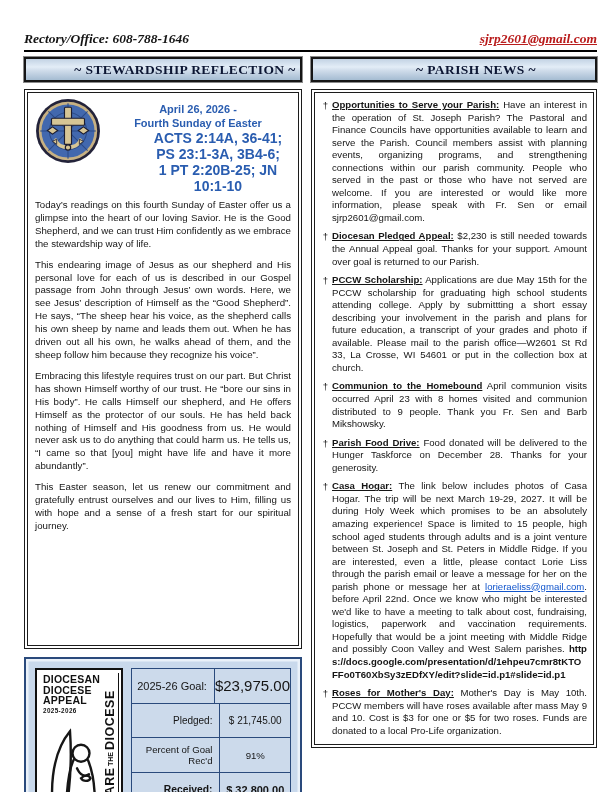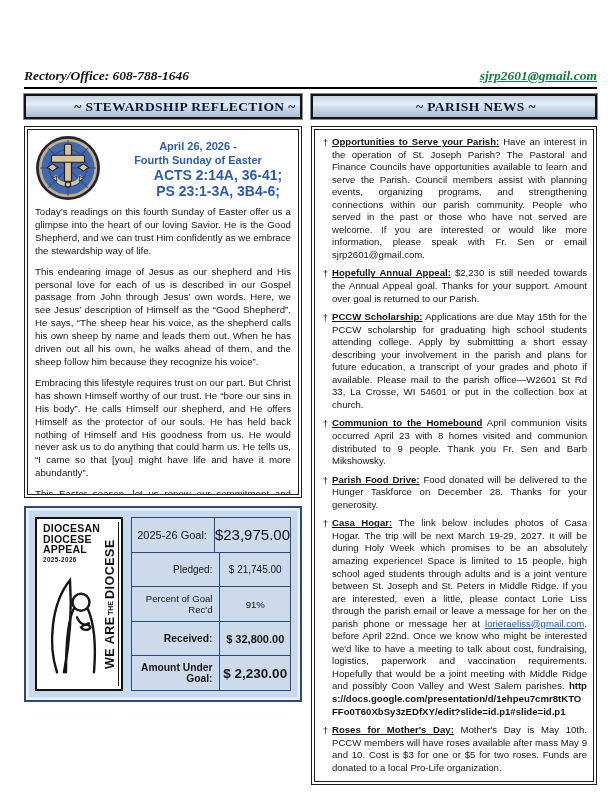"sjrp2601@gmail.com" .masthead .email { color: #15803d -> #b91c1c; margin-top: 37px -> none }
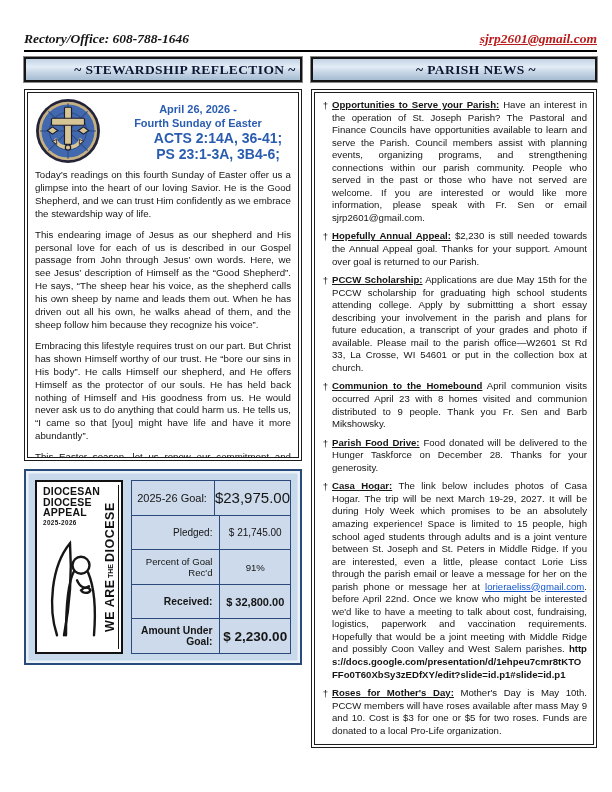"April 26, 2026 -" .reflection { height: 372px -> 560px }
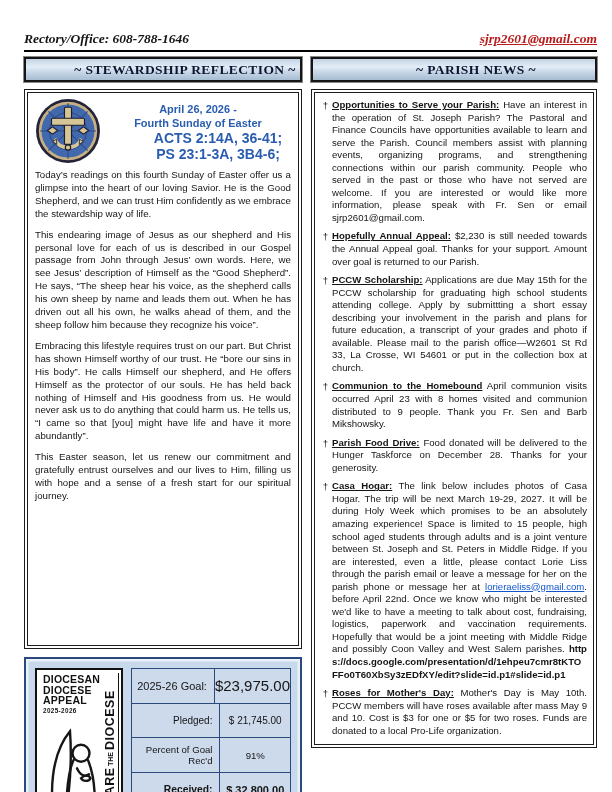"1 PT 2:20B-25; JN 10:1-10" div.t4 { html: none -> <div>1 PT 2:20B-25; JN 10:1-10</div> }
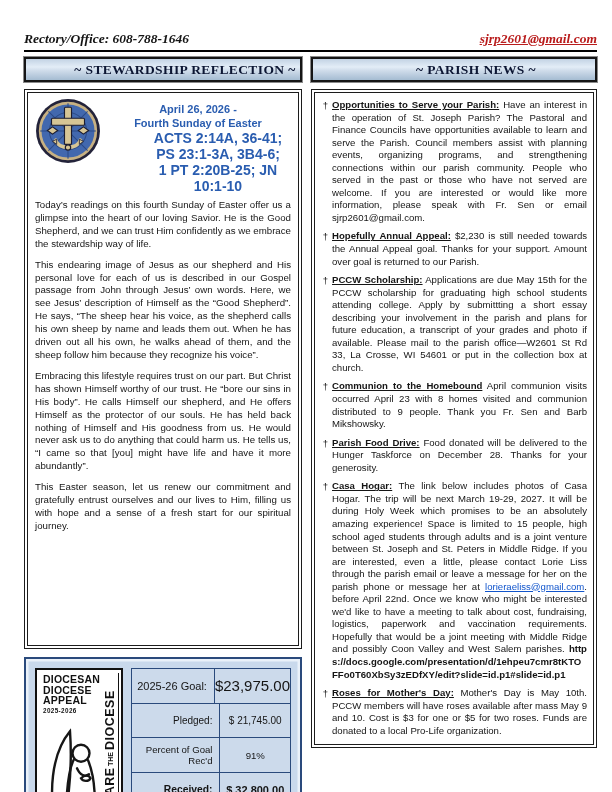"Hopefully Annual Appeal:" span.news-title { text: Hopefully Annual -> Diocesan Pledged }
